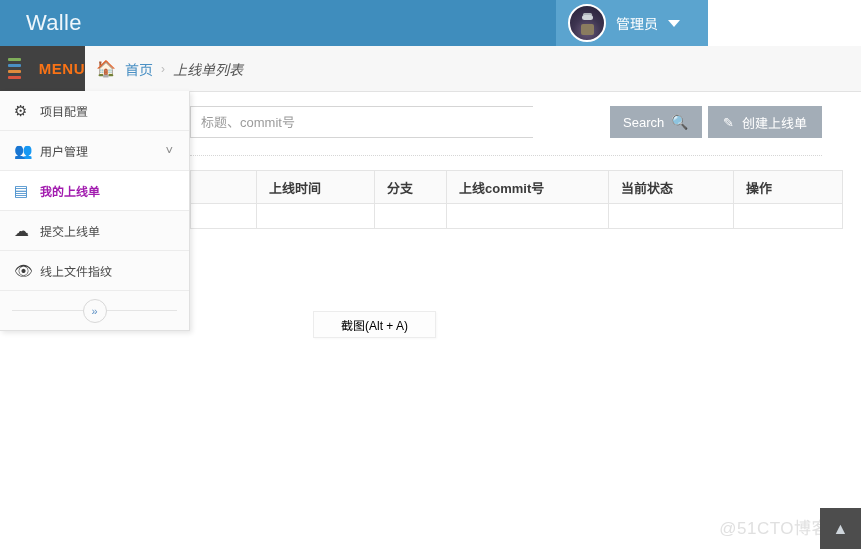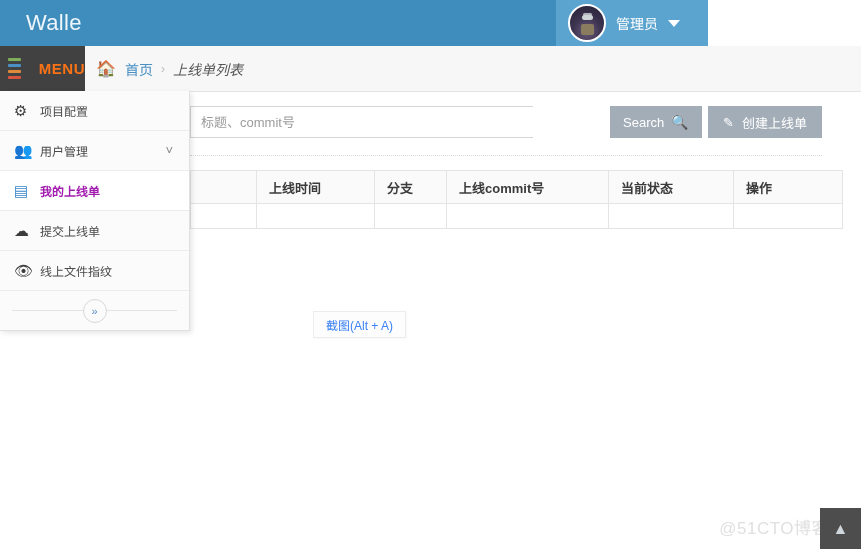"截图(Alt + A)" #screenshot-hint { color: #3b82f6 -> #000000; padding: 4px 12px -> 4px 27px }
